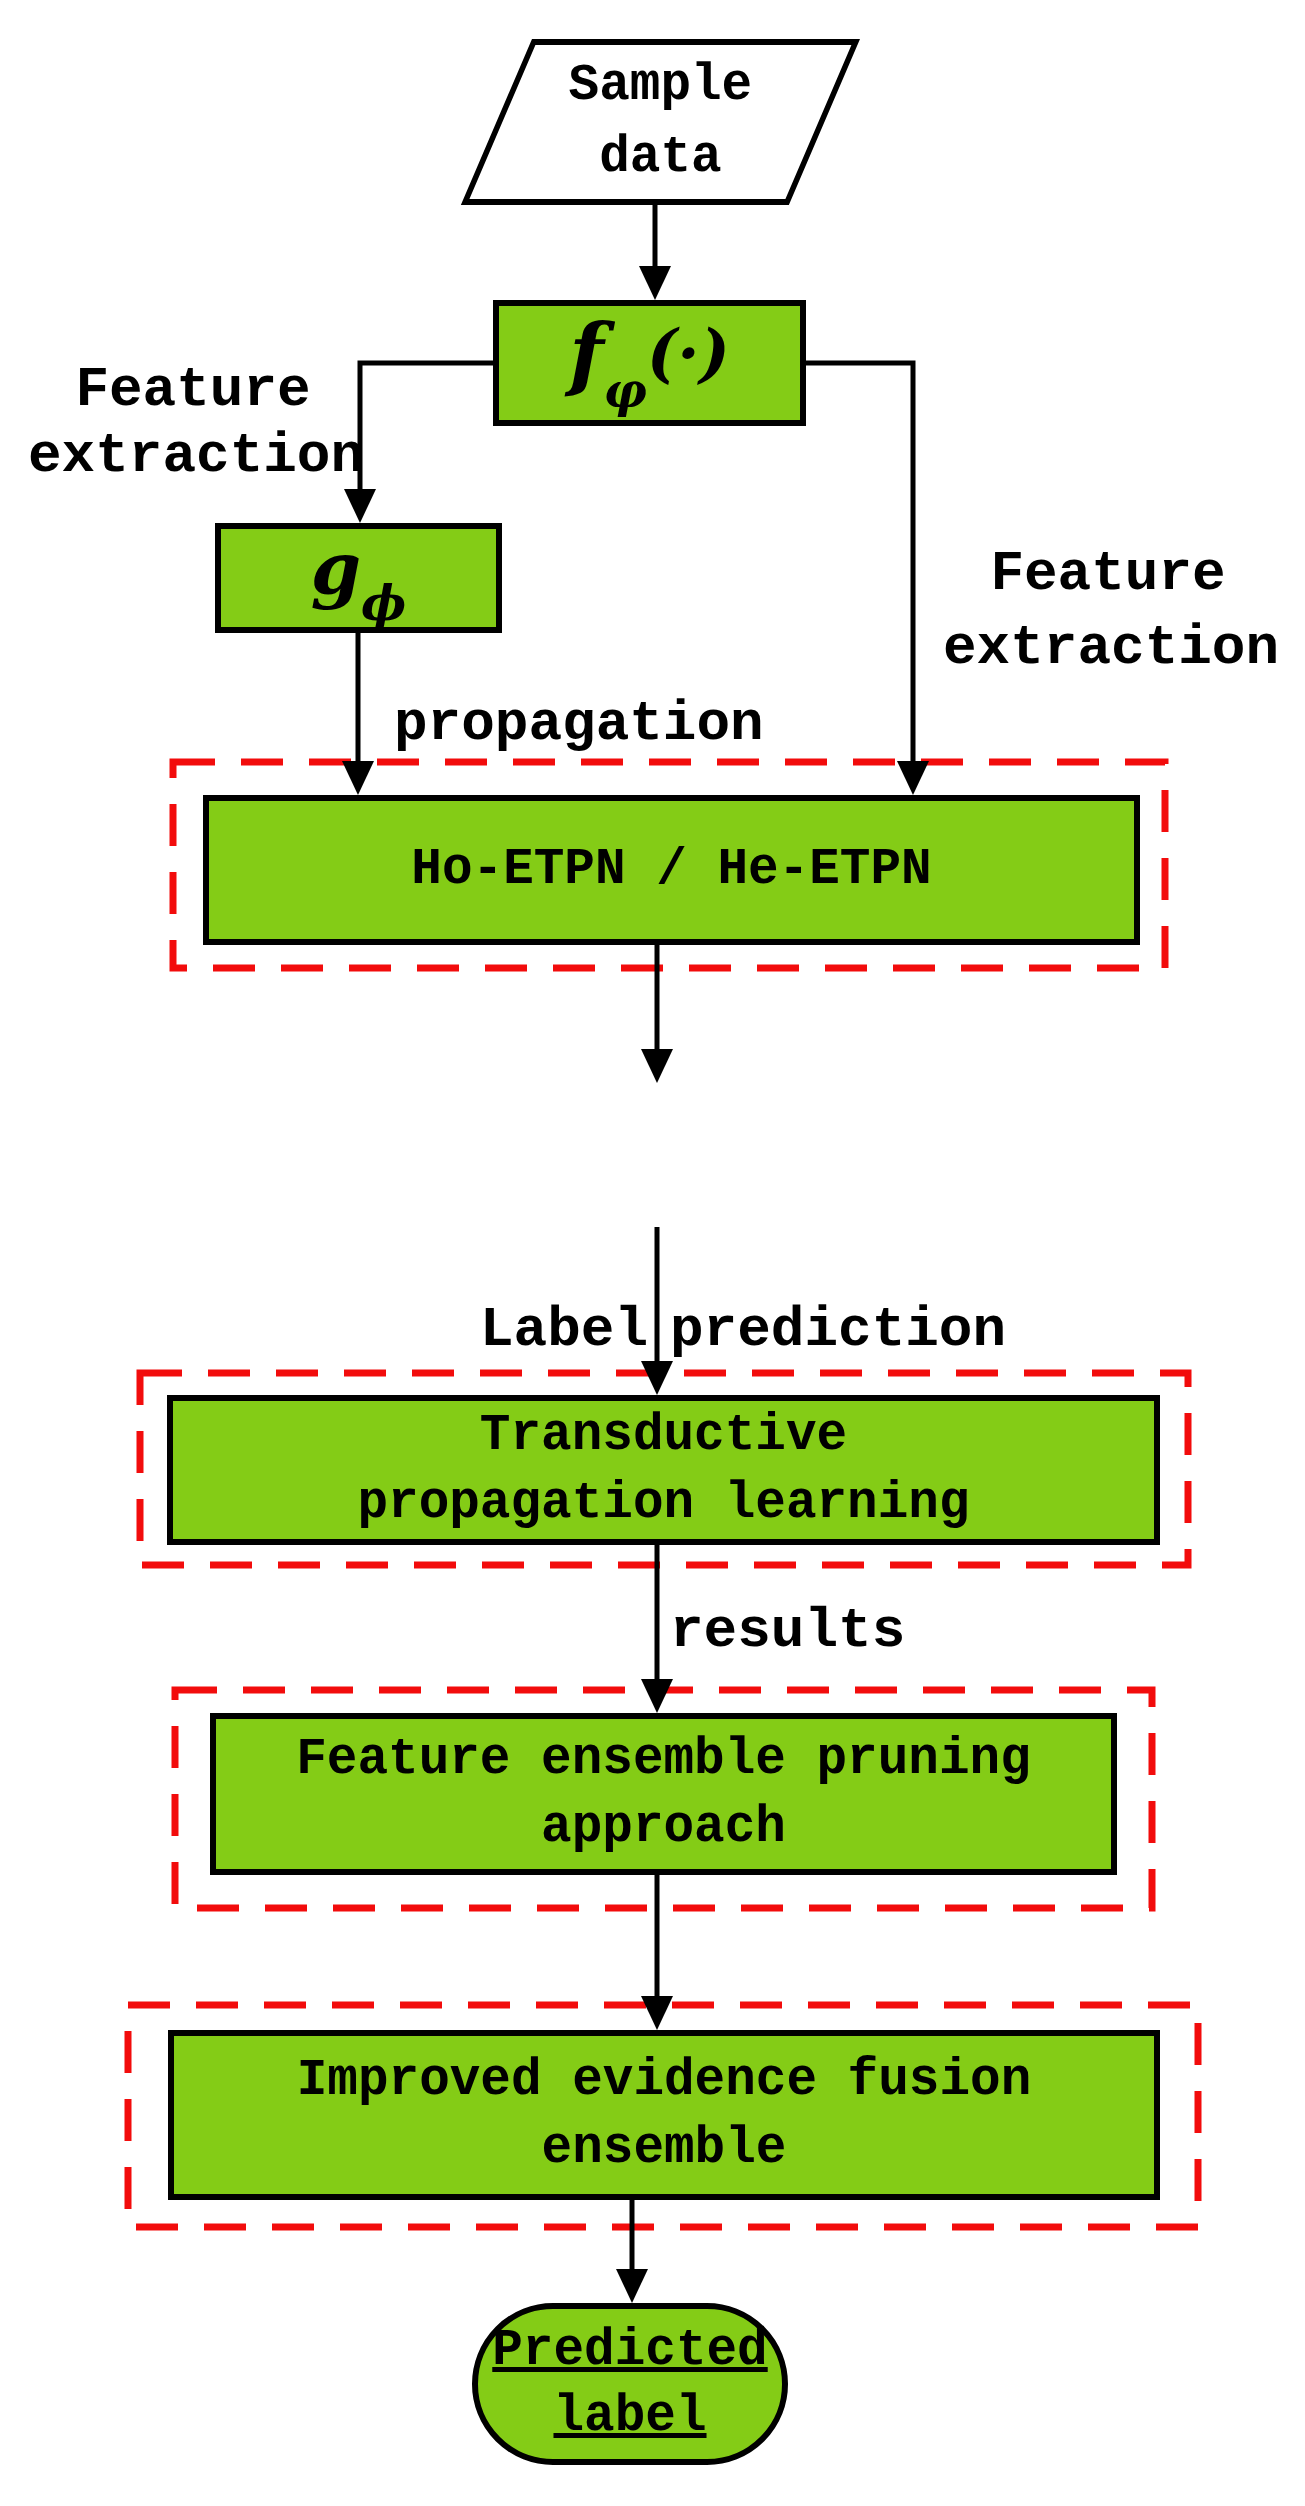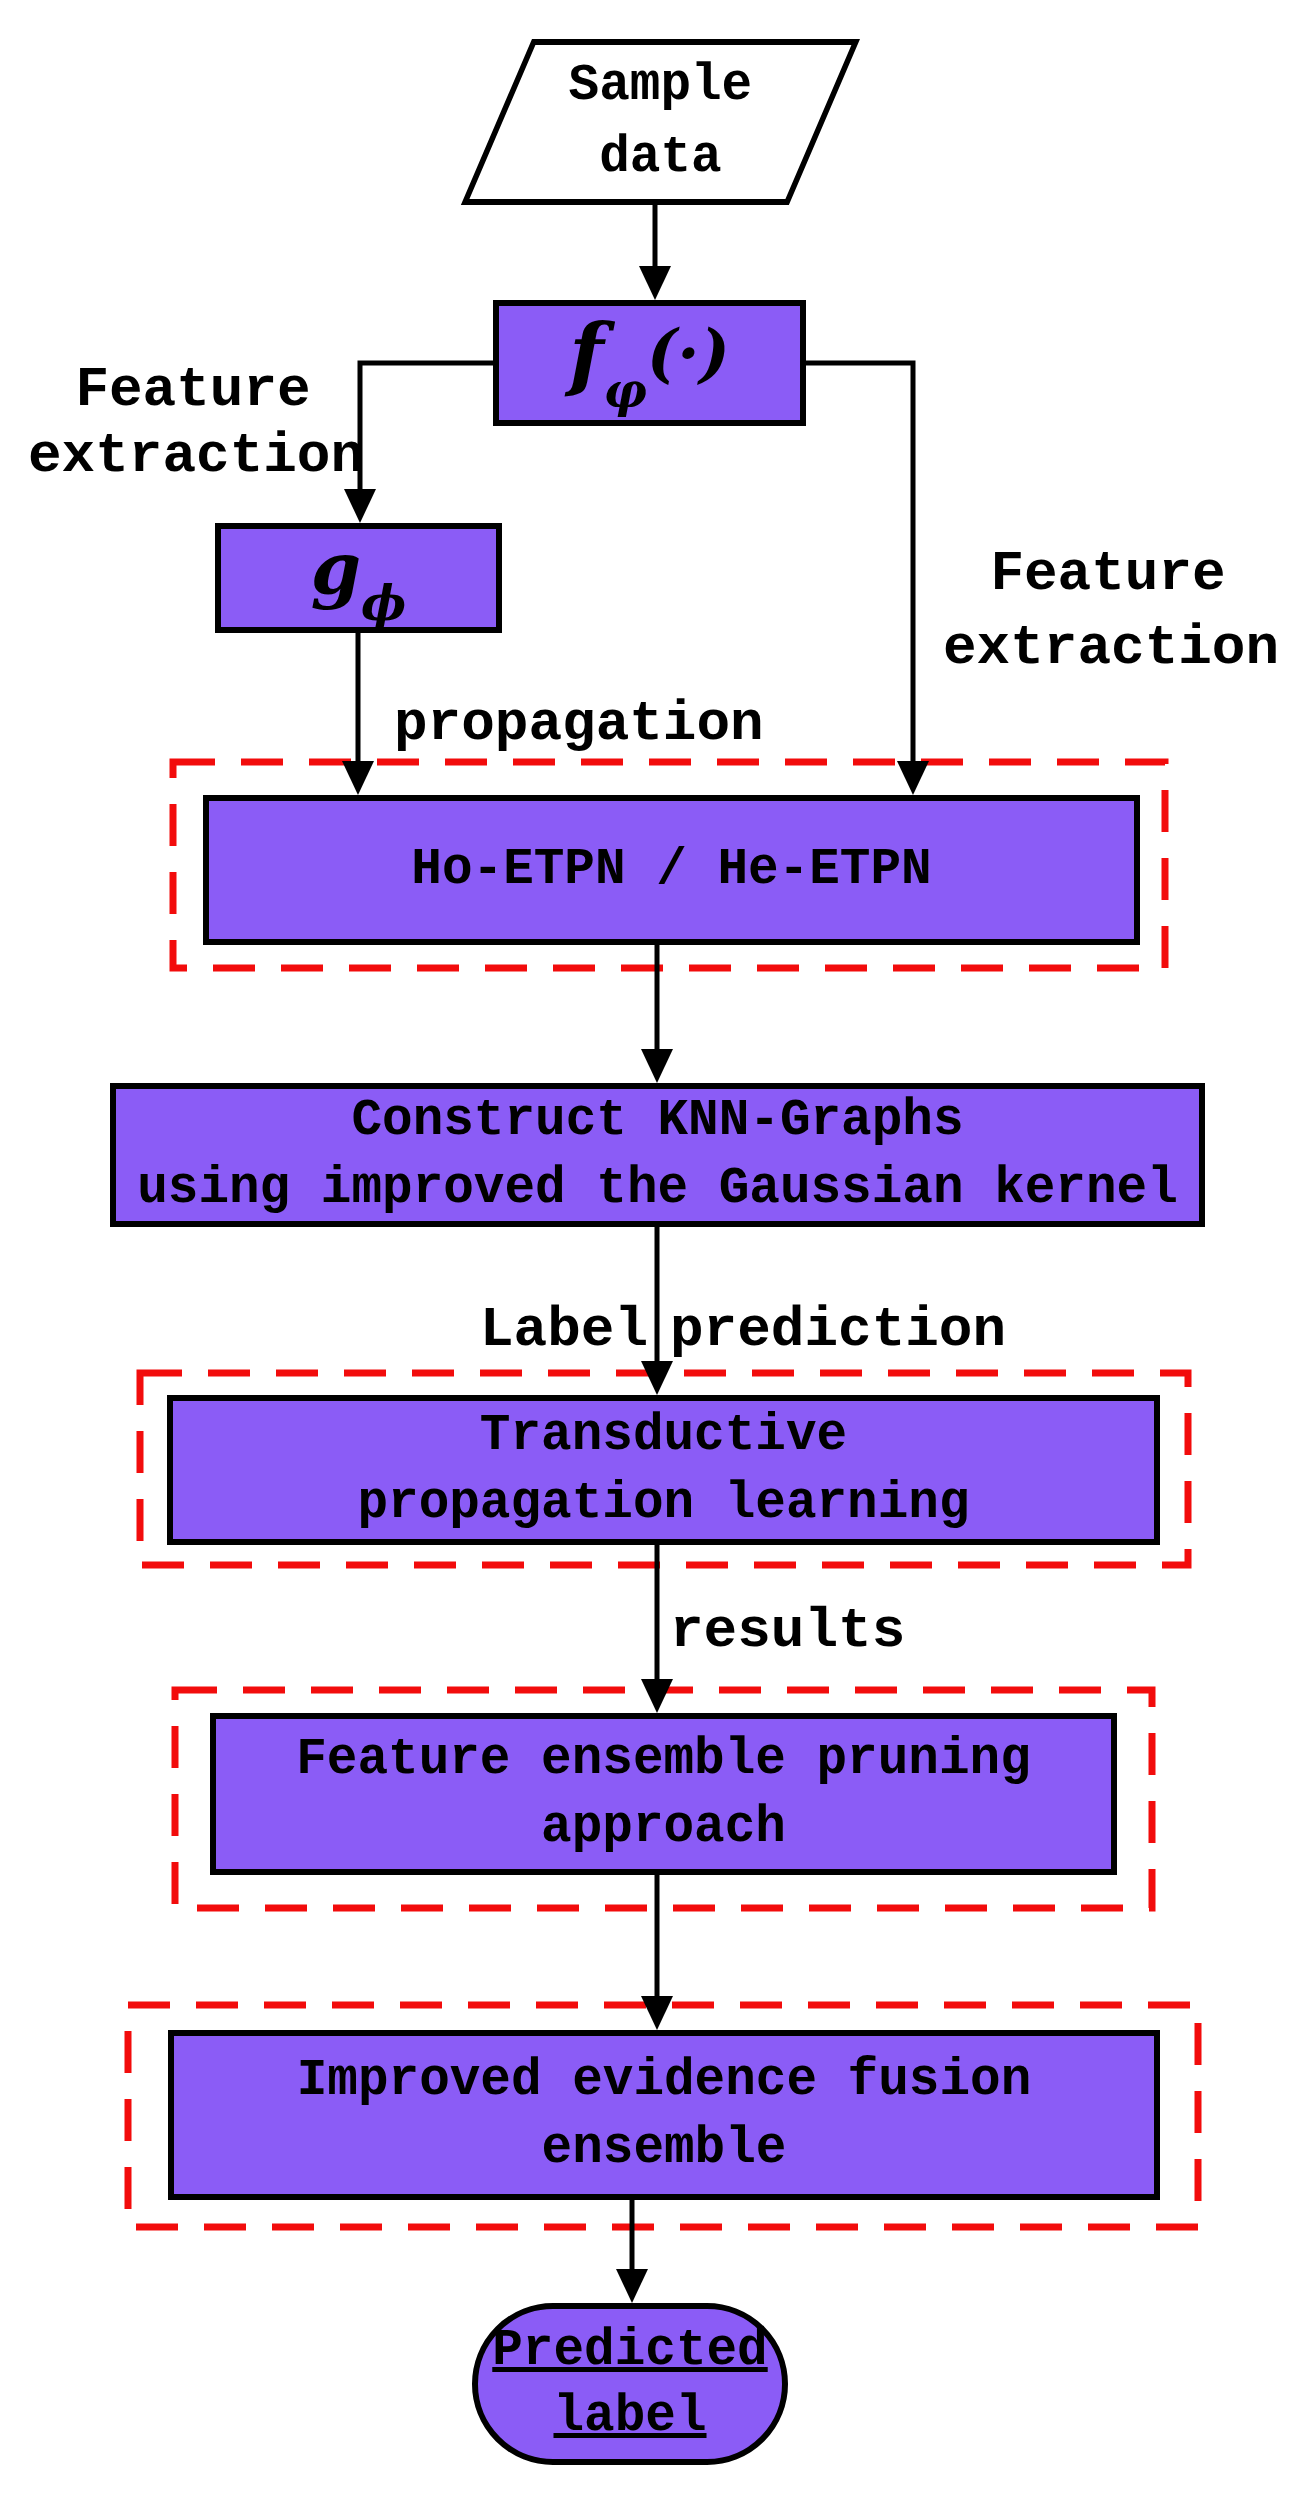"fφ(·)" .box { background: #8b5cf6 -> #84cc16 }
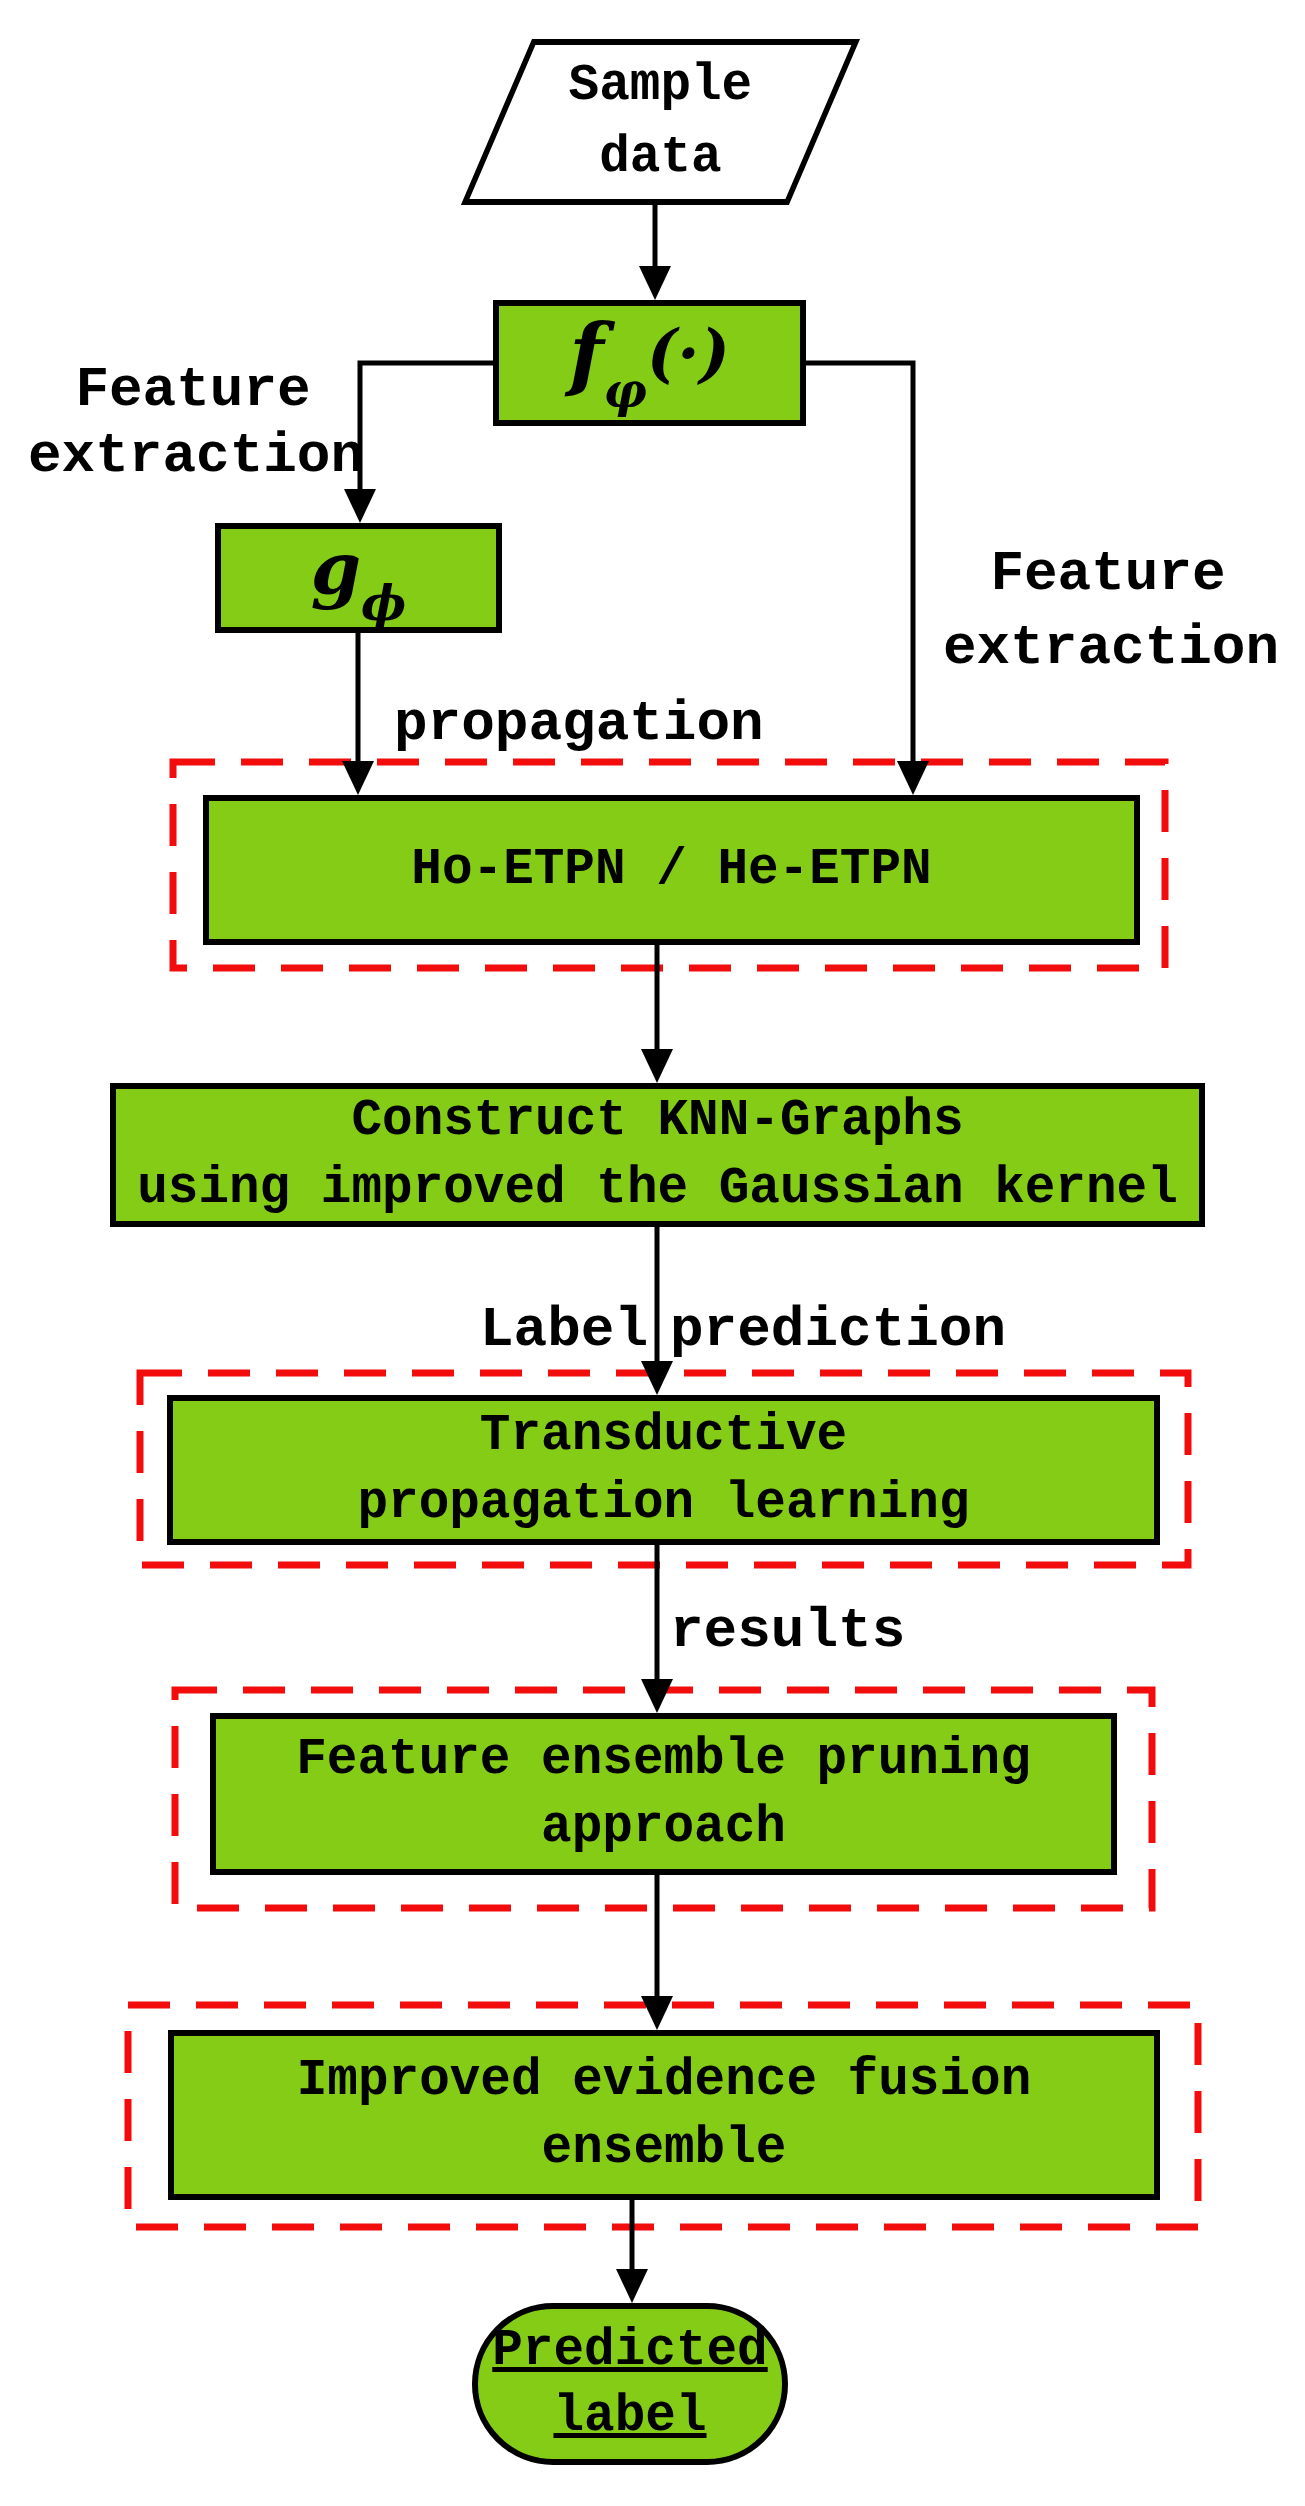"Construct KNN-Graphs" div.box { html: <div> <div>Construct KNN-Graphs</div> <div>using improved the Gaussian kernel</div> </div> -> none }
